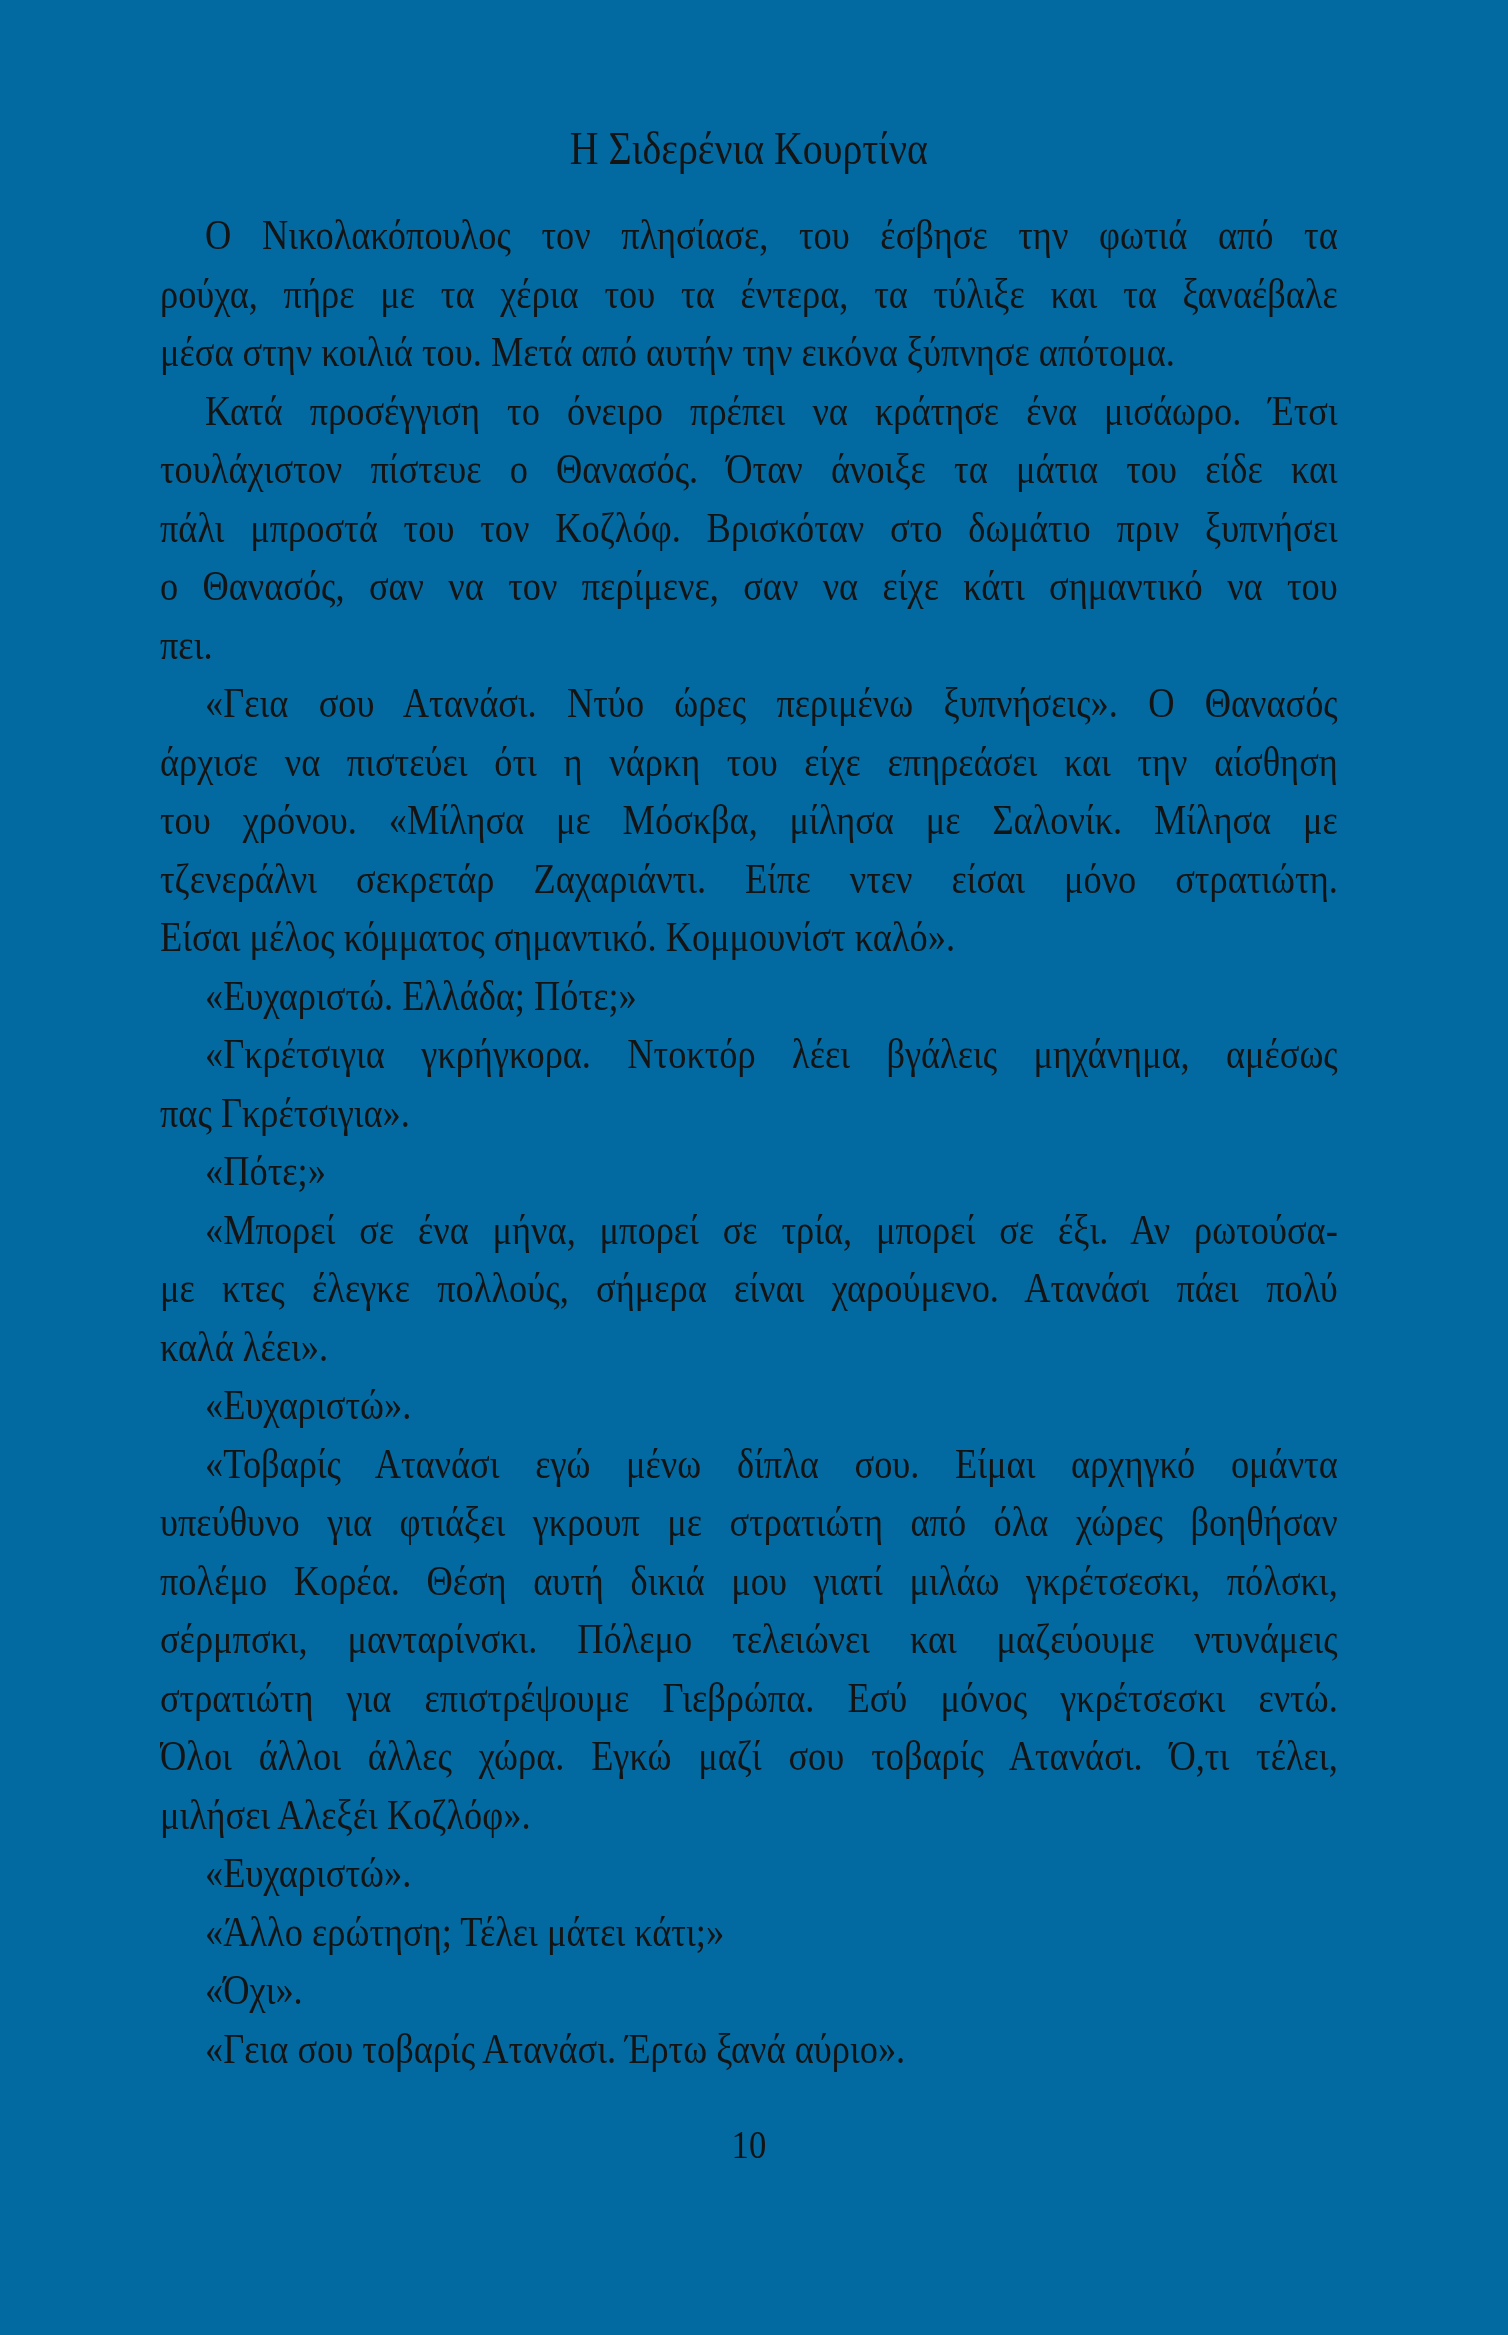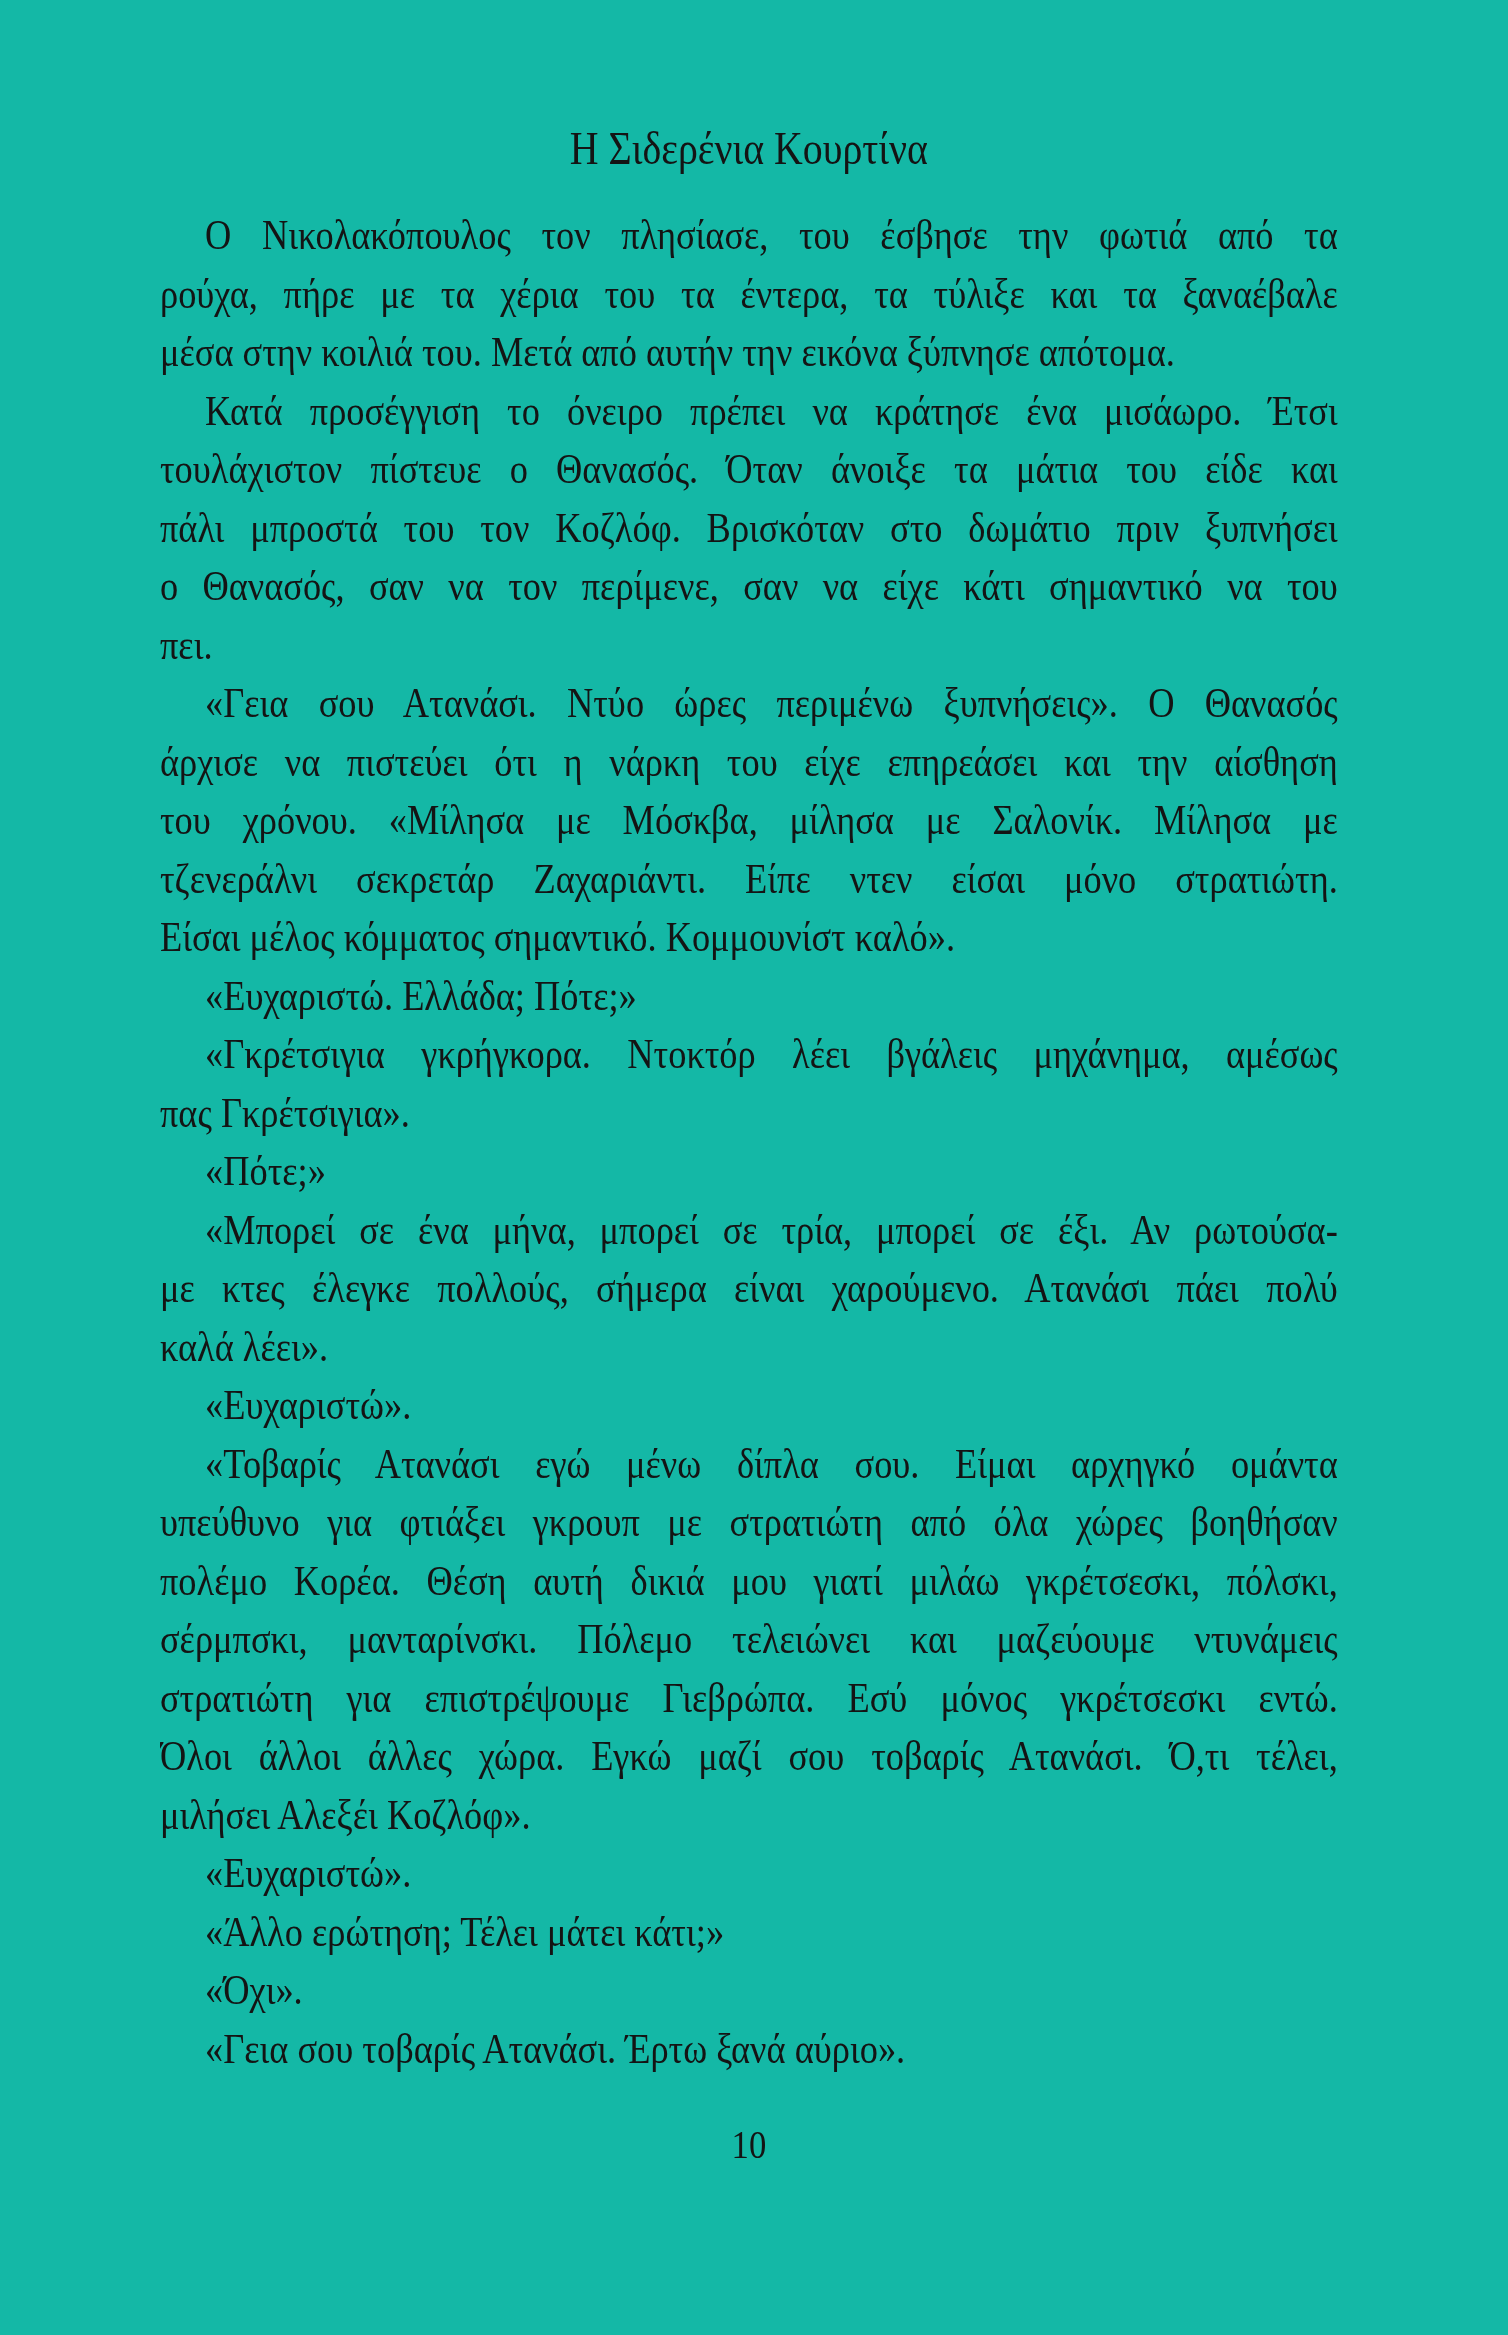"Η Σιδερένια Κουρτίνα" .page { background: #14b8a6 -> #0369a1 }
